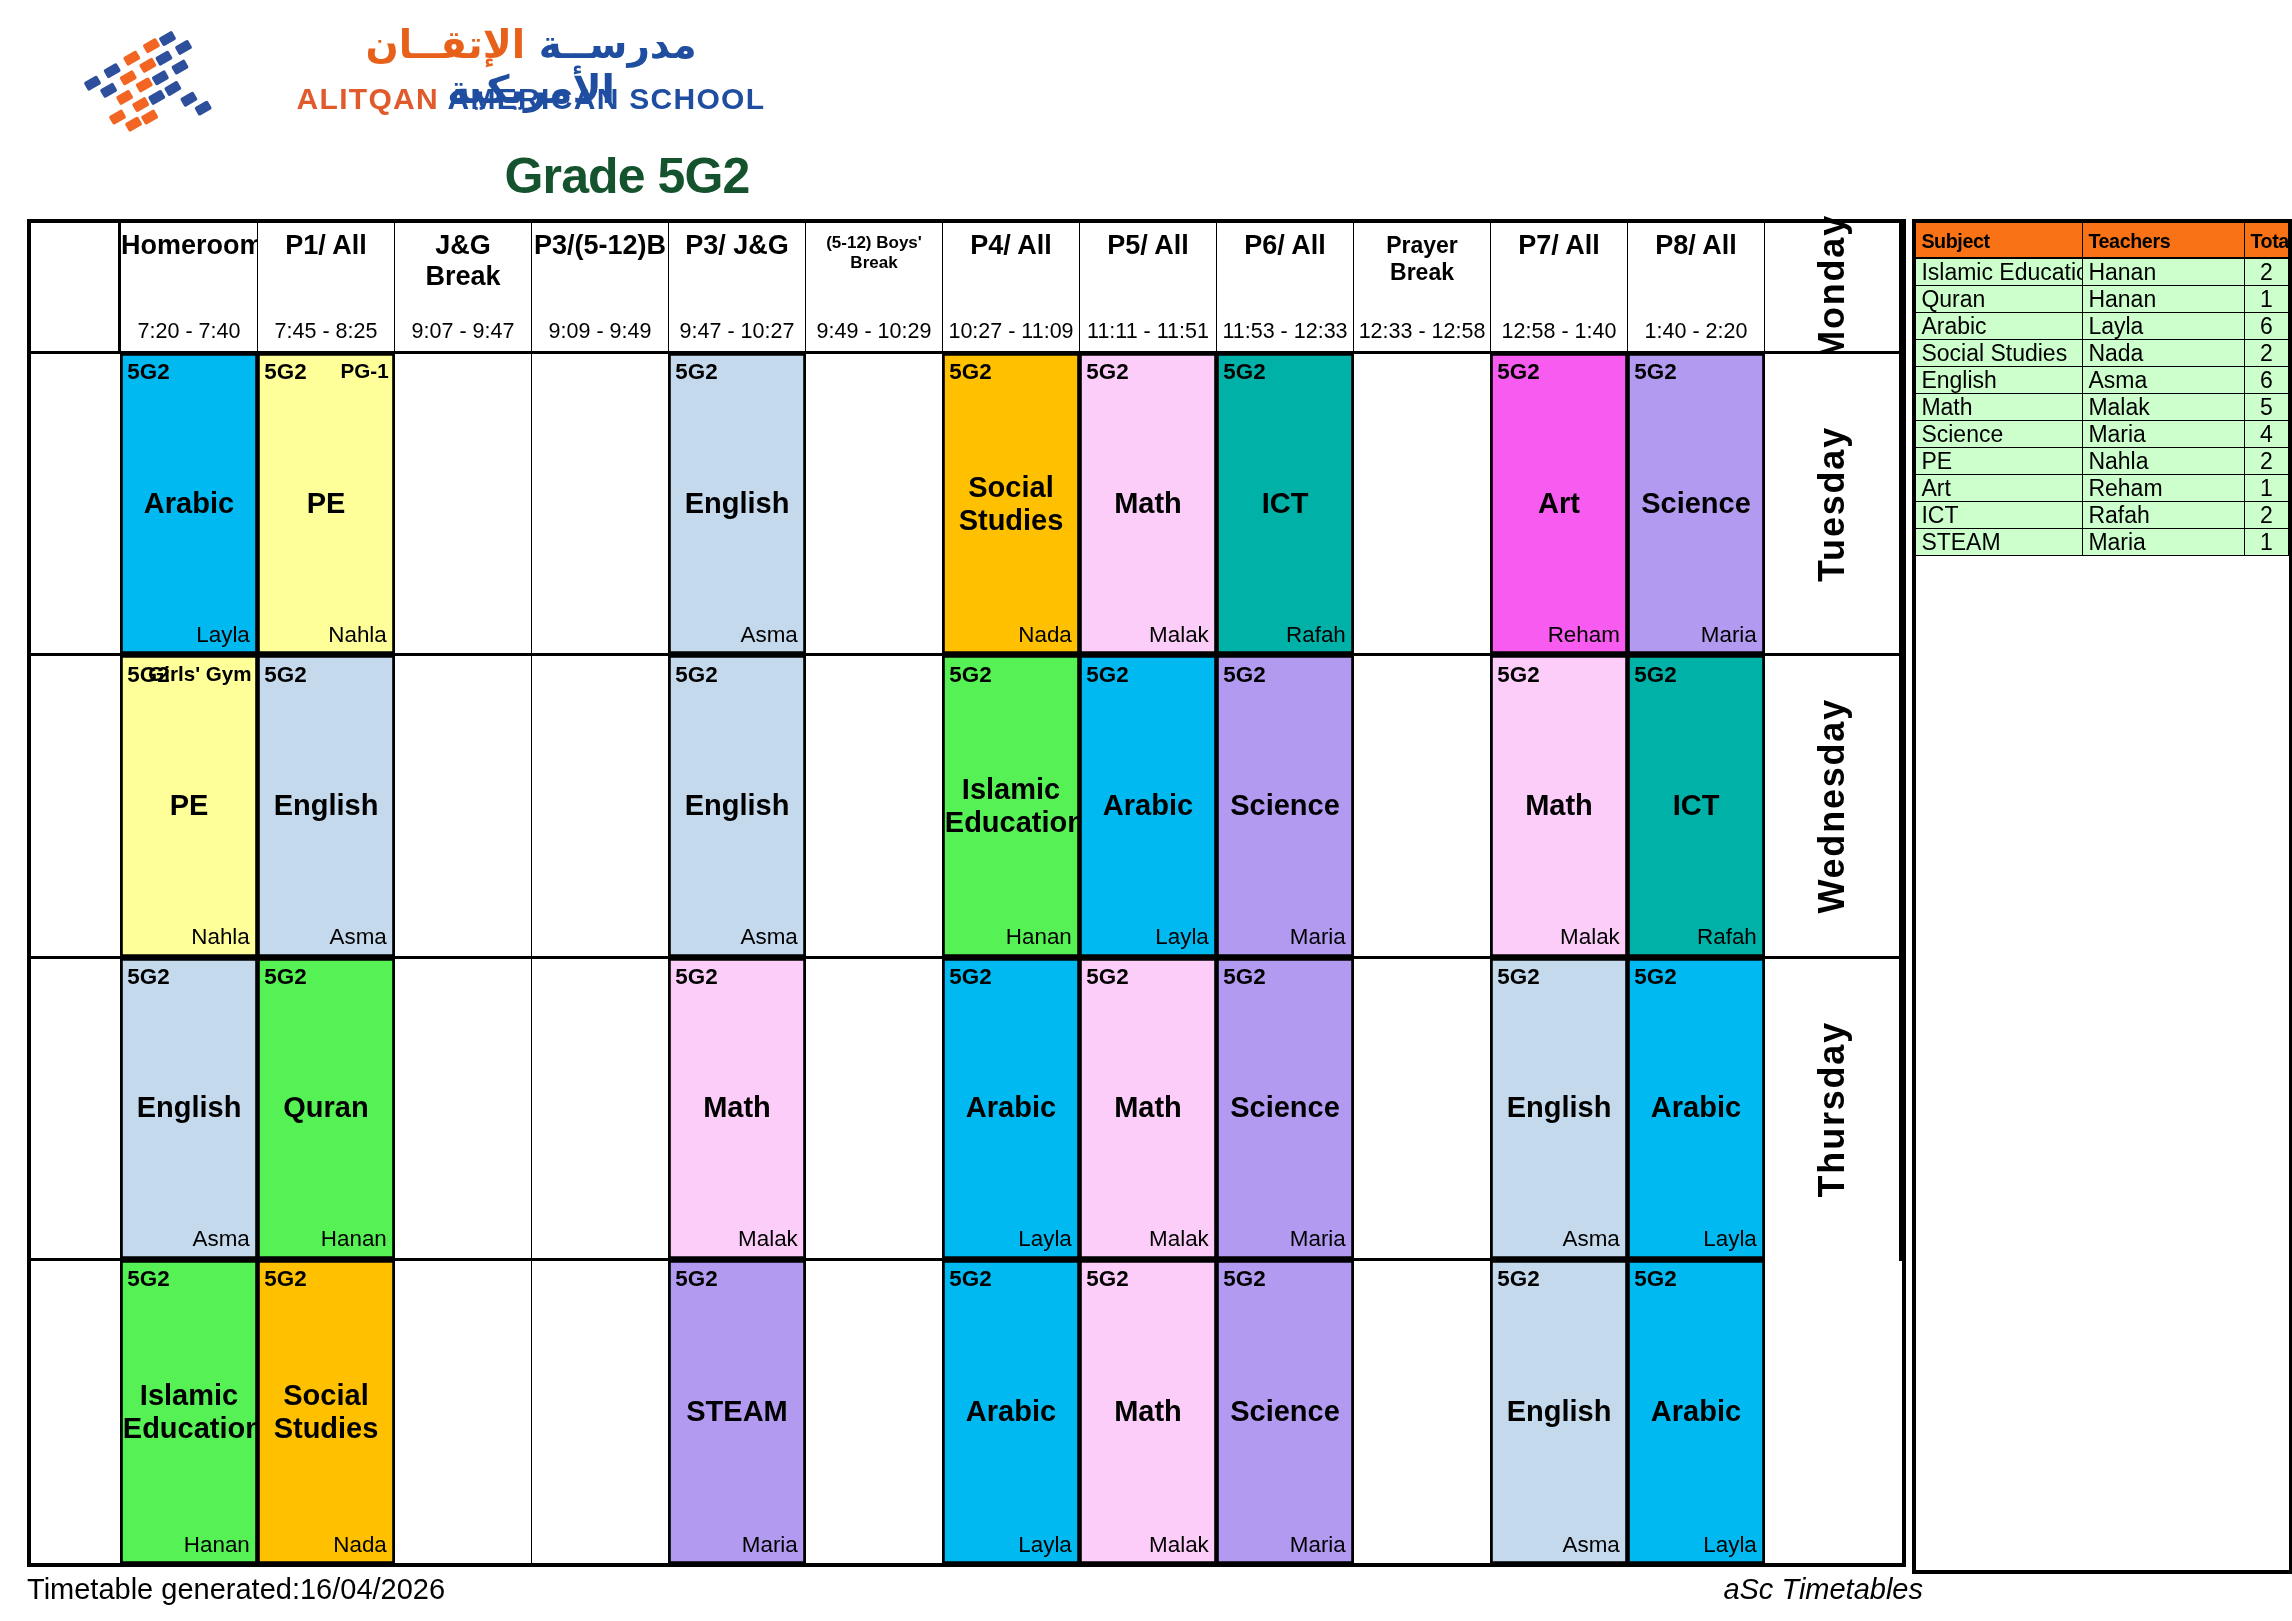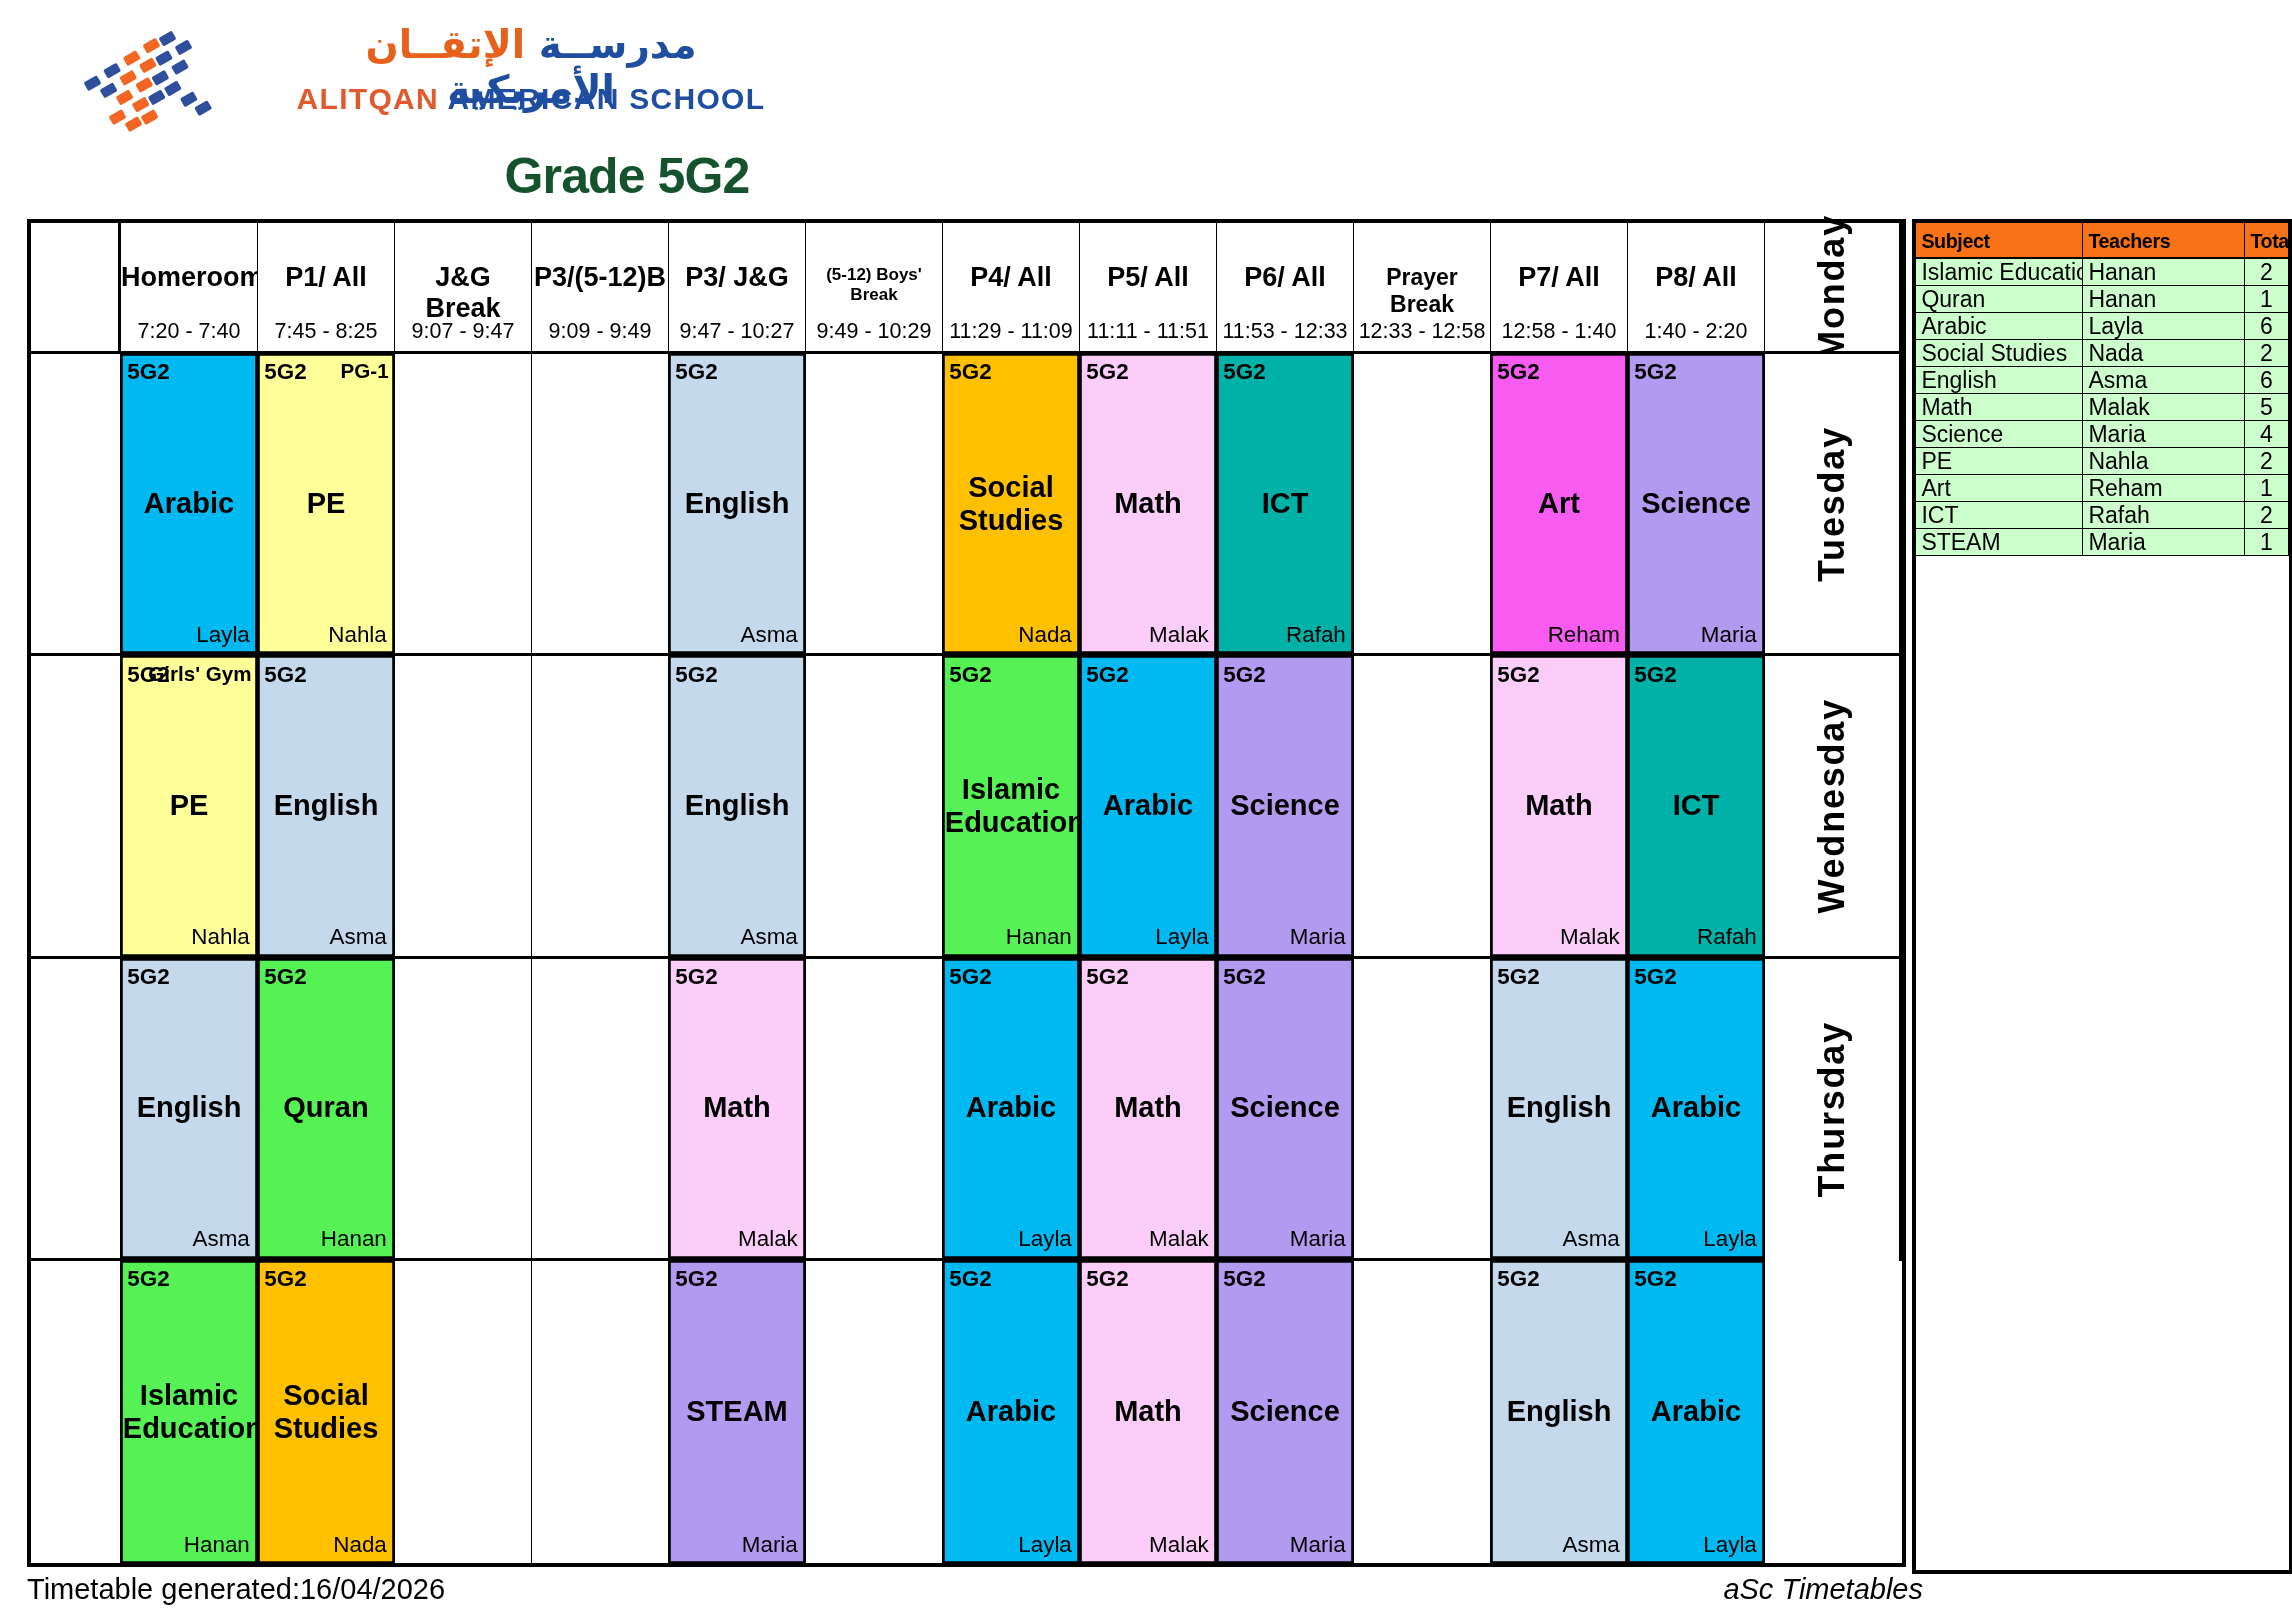"Homeroom" .pname { margin-top: 32px -> none }
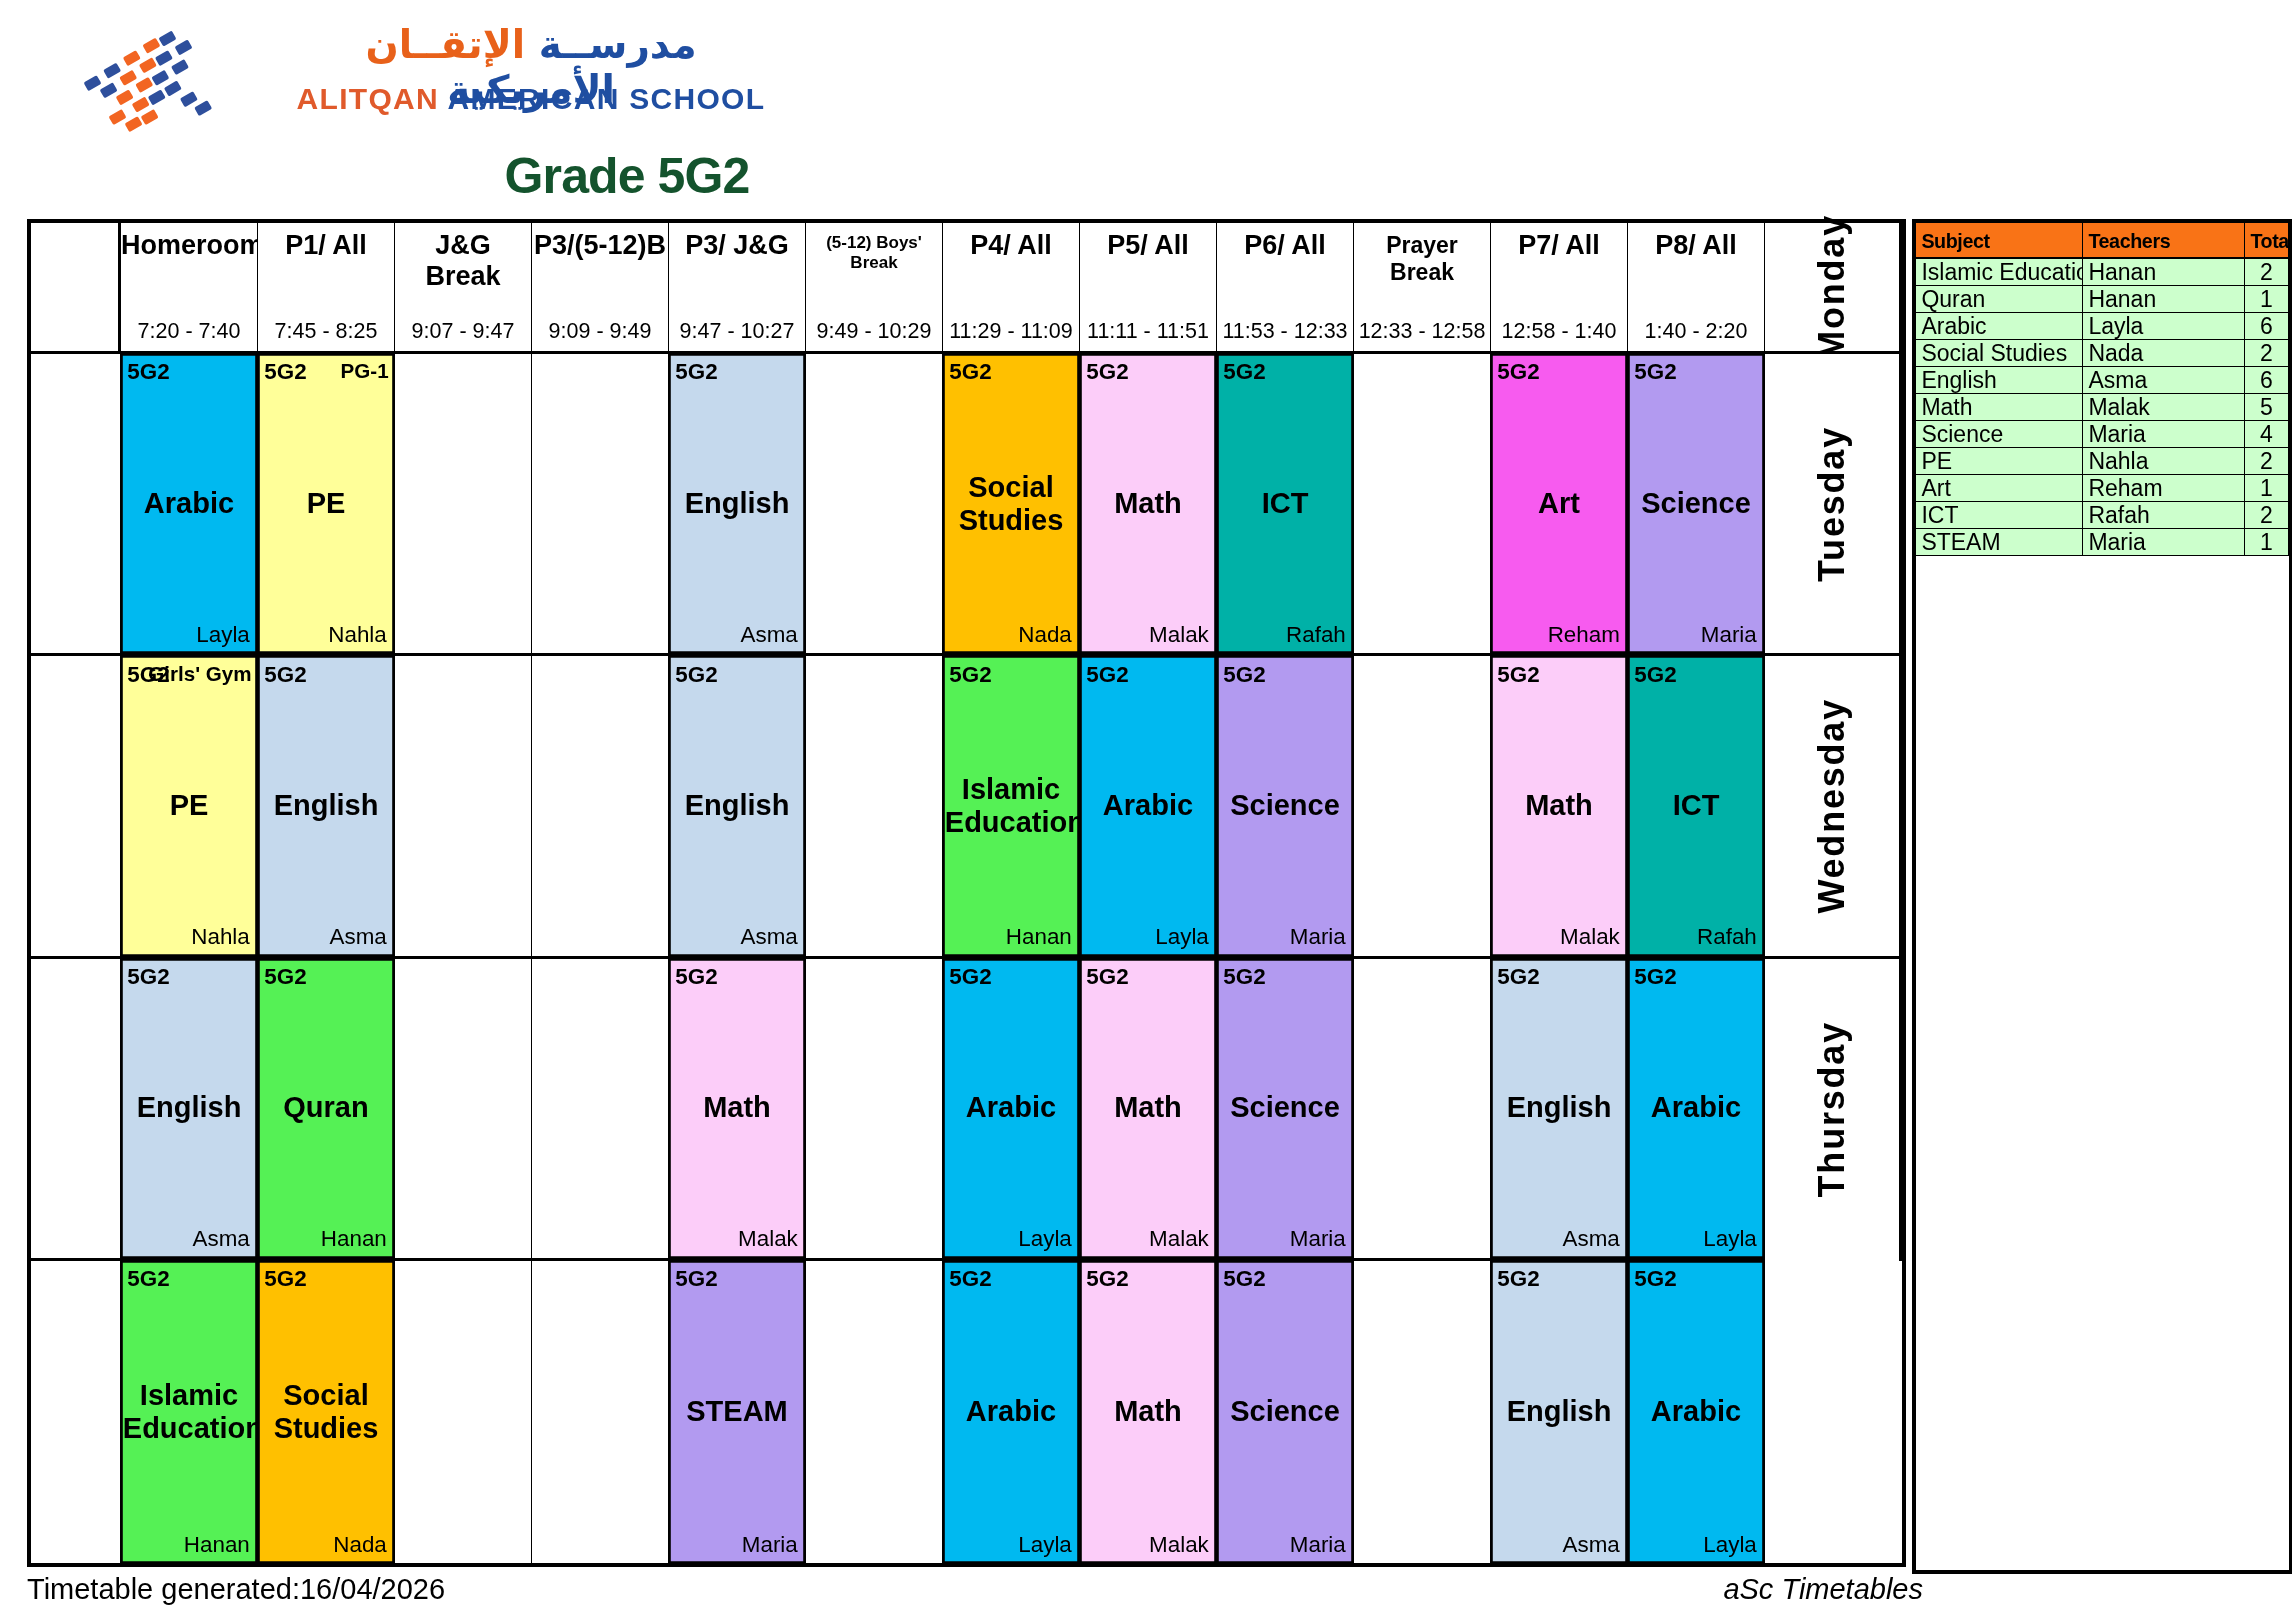"11:29 - 11:09" div.ptime { text: 11:29 -> 10:27 }
